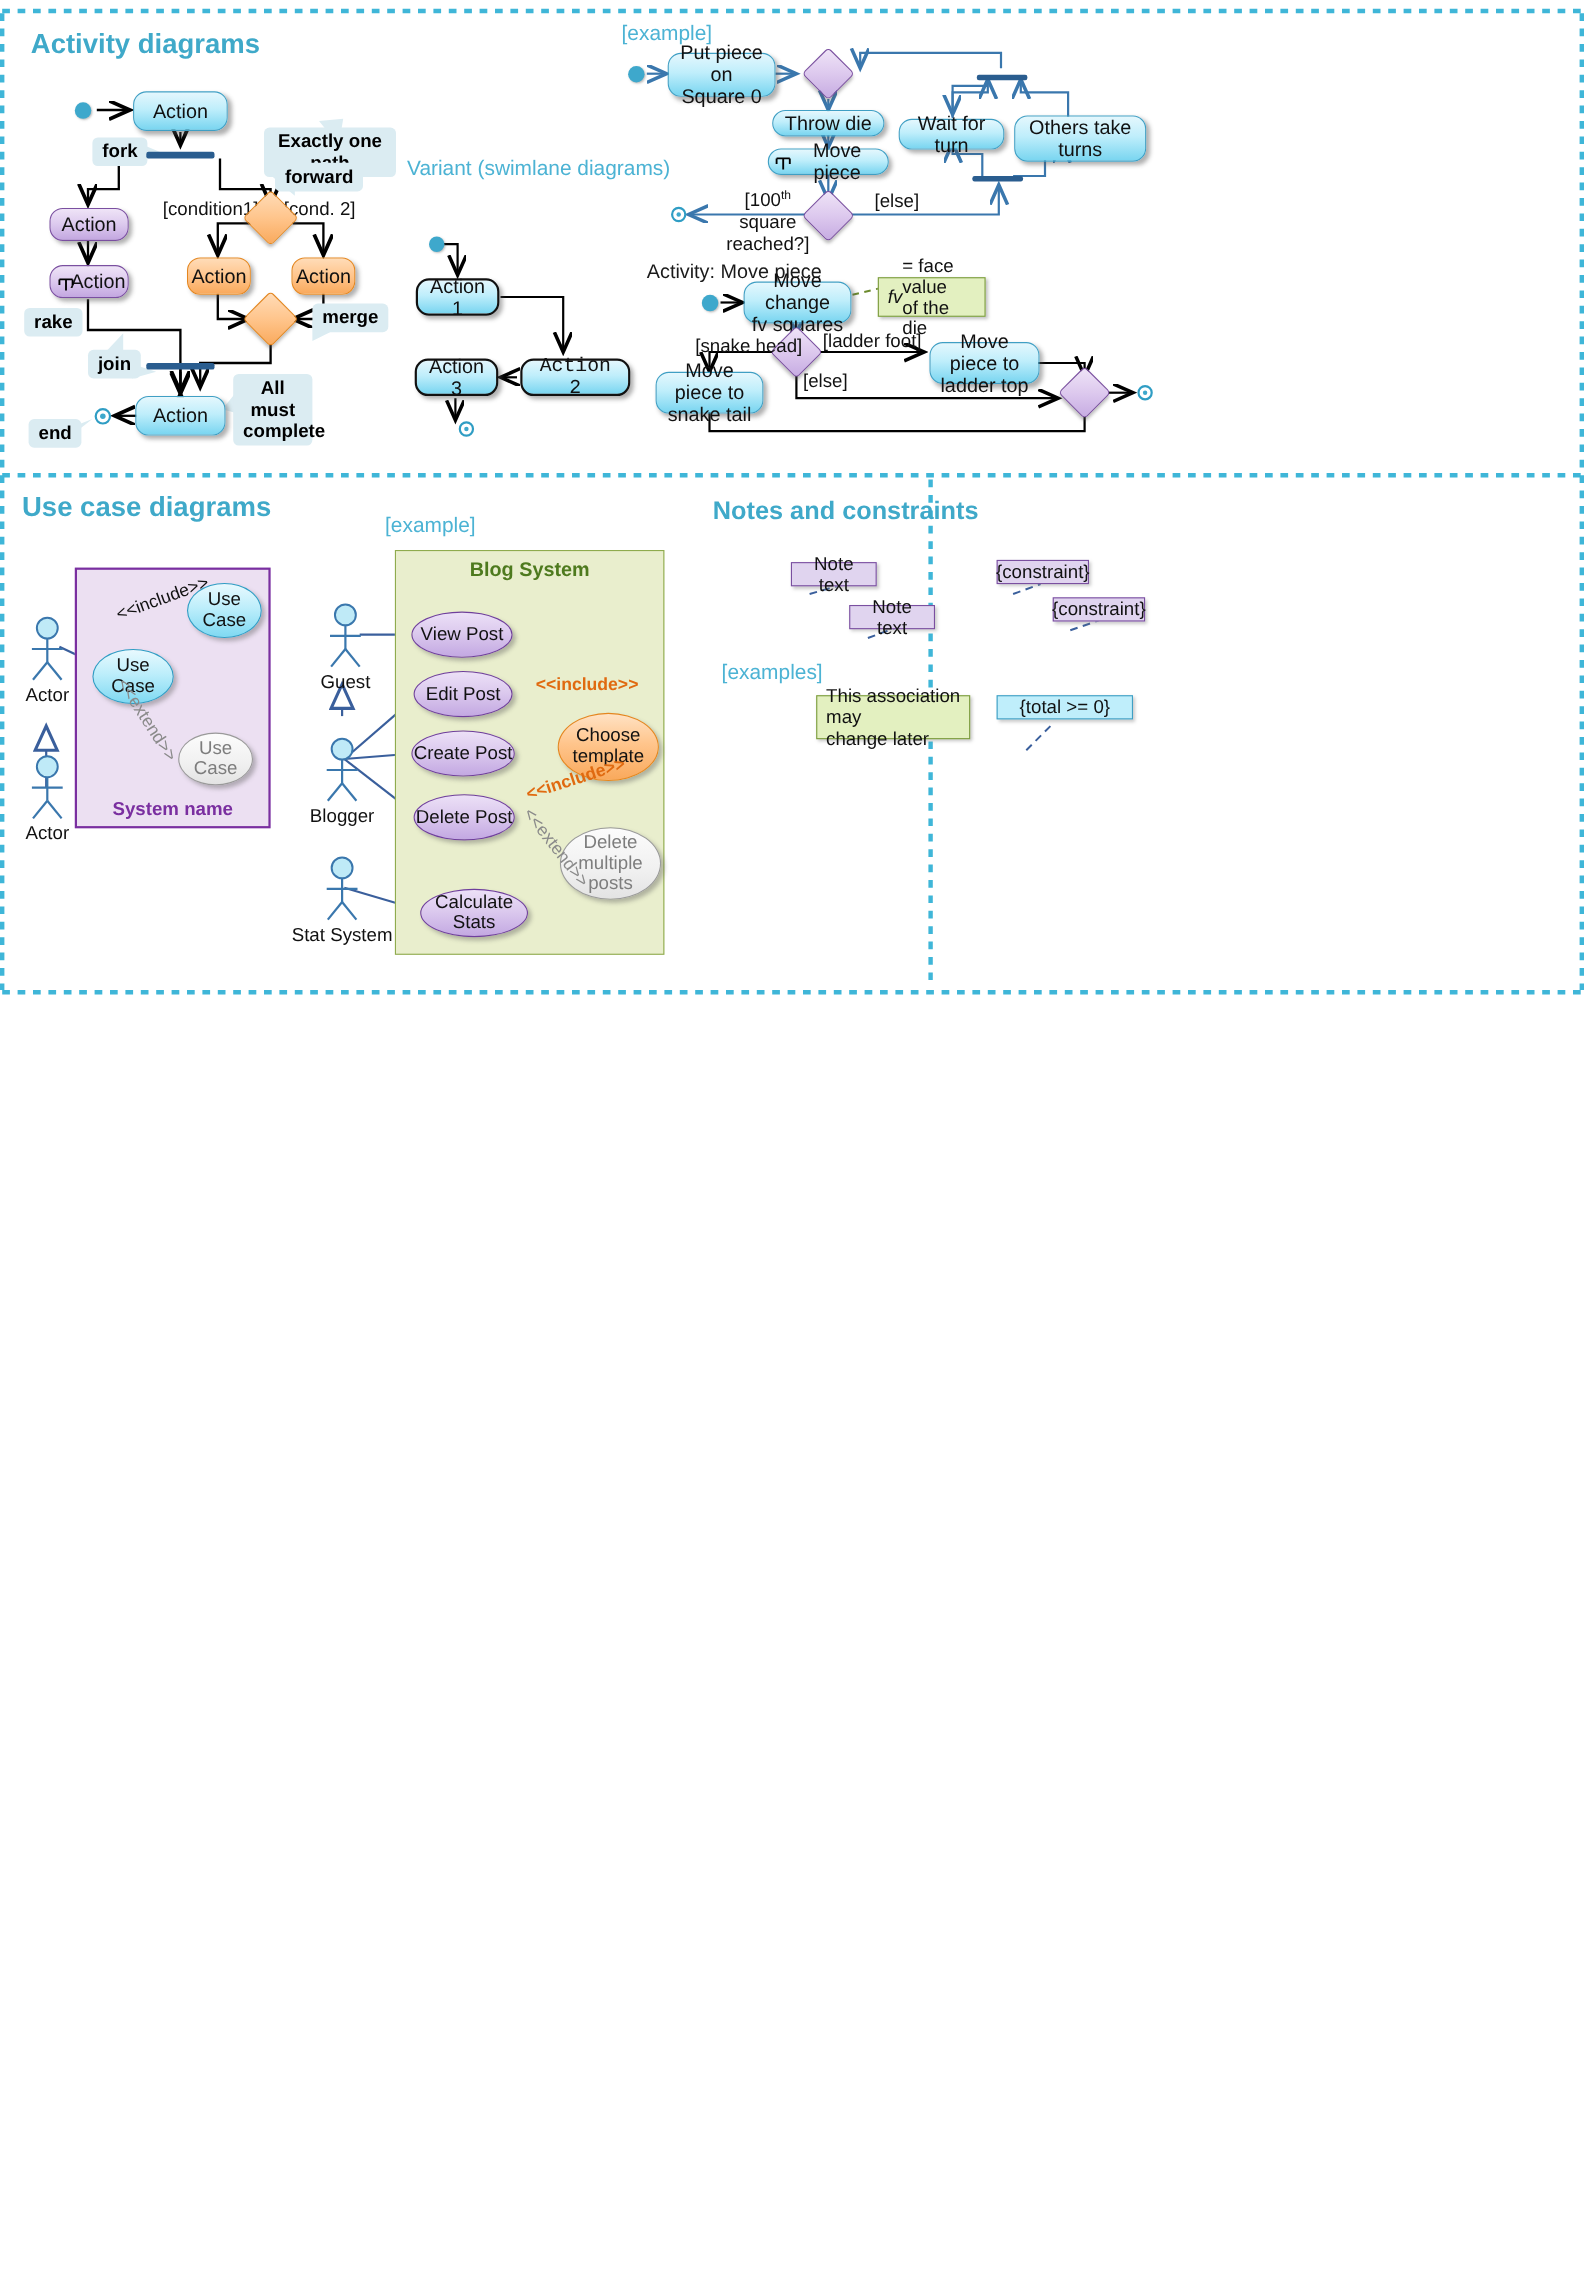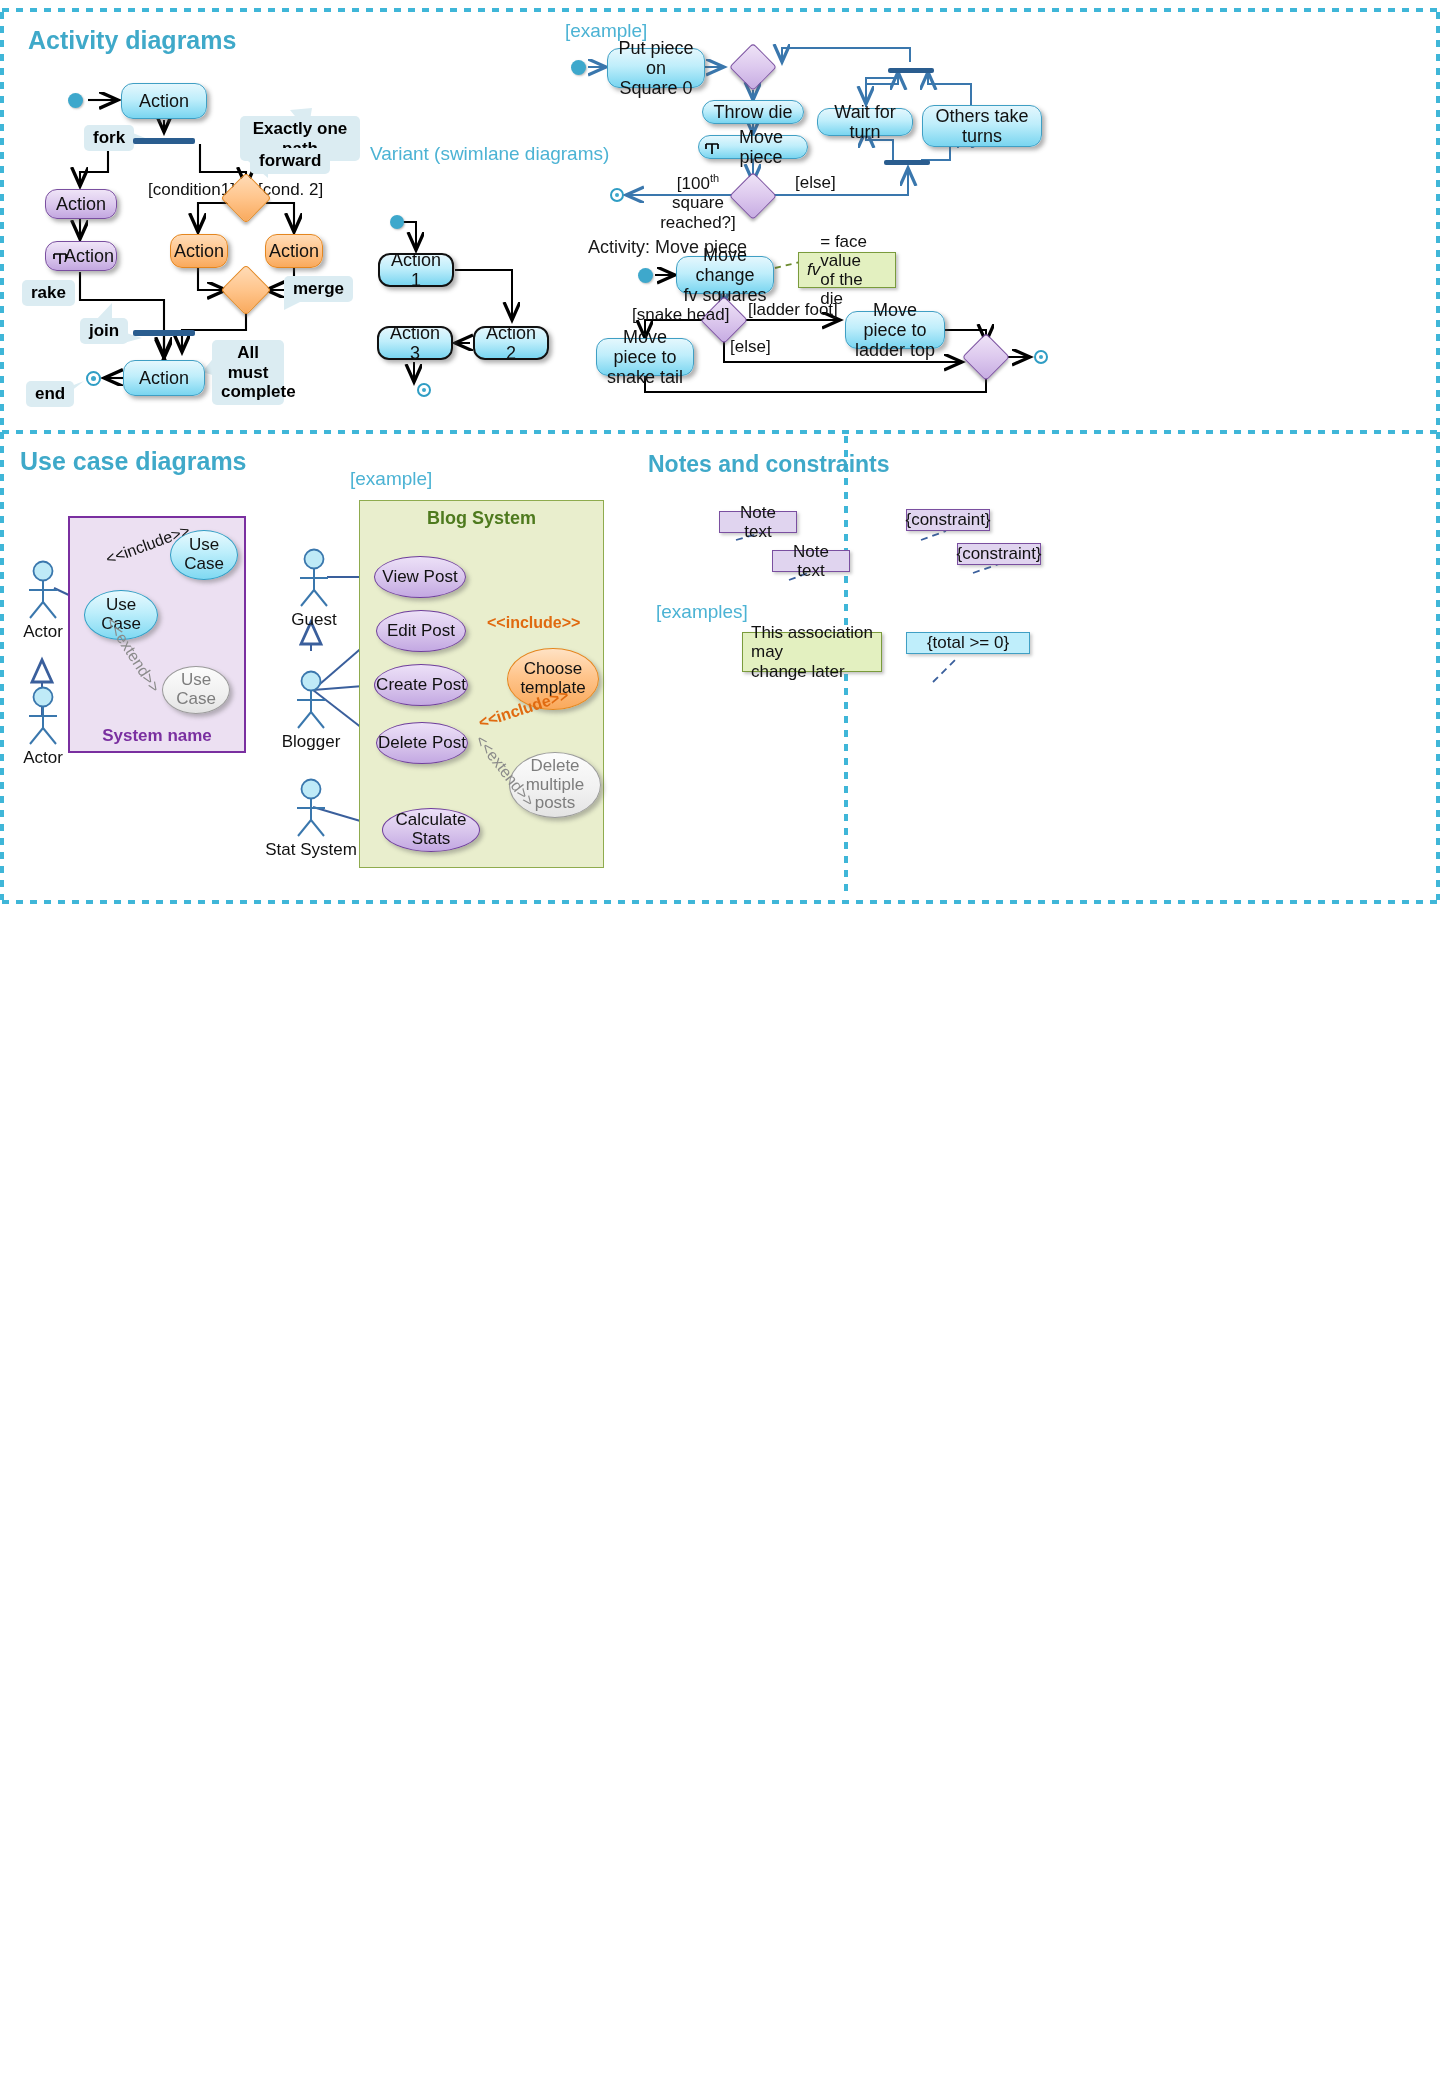"Action 2" div.node { font-family: none -> Liberation Mono, monospace; width: 76px -> 100px }
